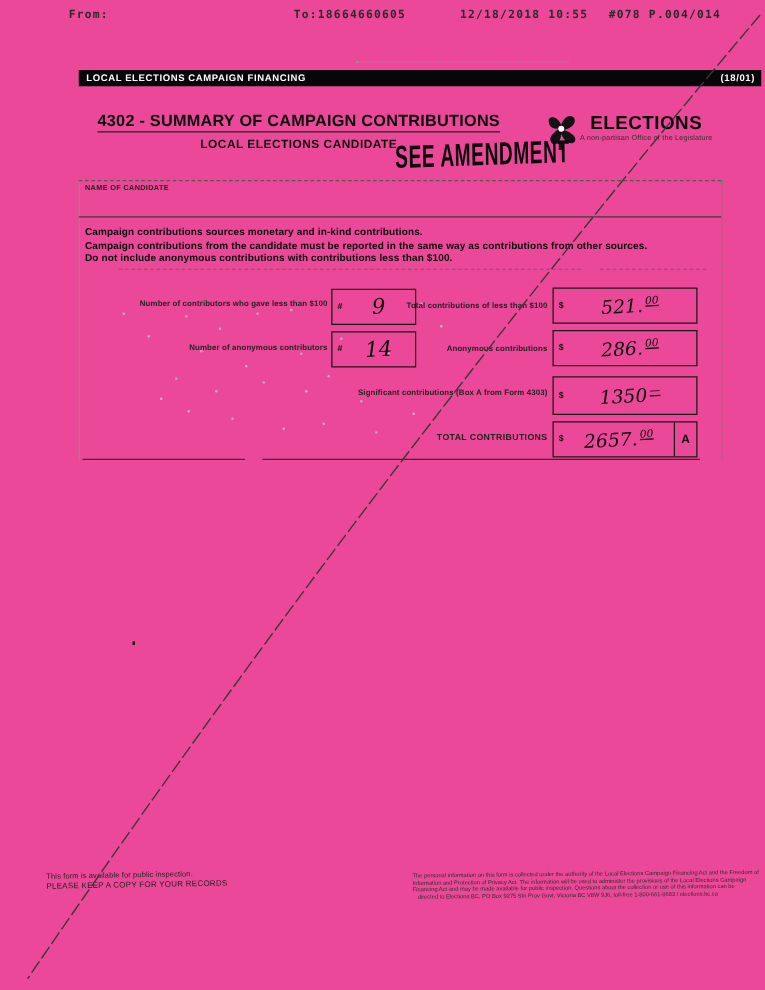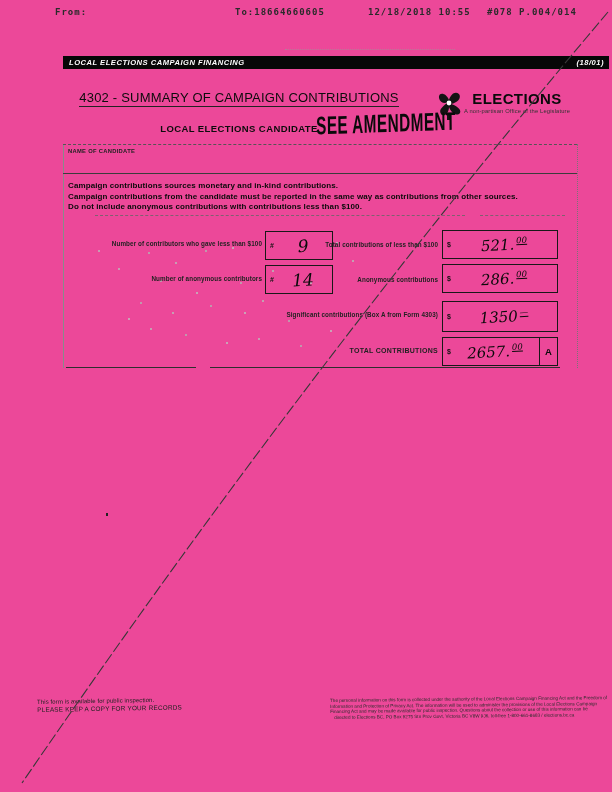"LOCAL ELECTIONS CAMPAIGN FINANCING" .bar span { font-style: italic -> none }
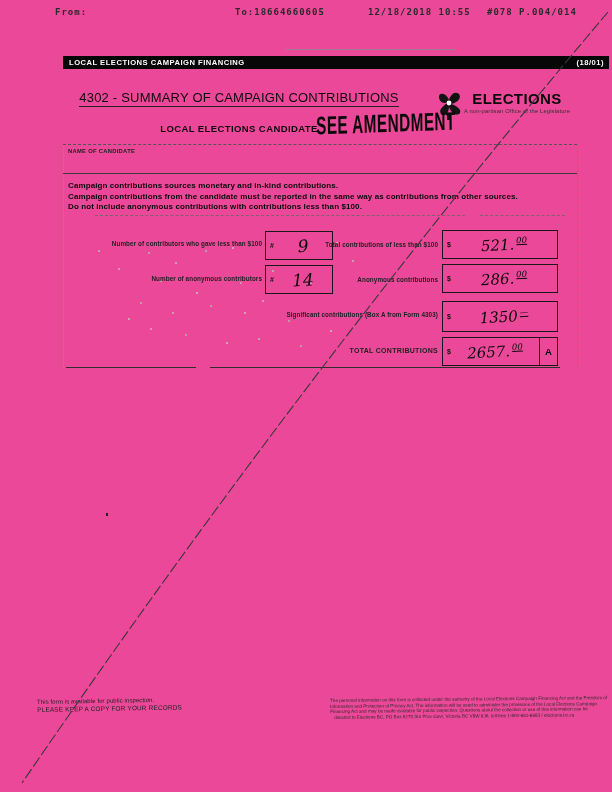"4302 - SUMMARY OF CAMPAIGN" .form-title { font-weight: normal -> bold }
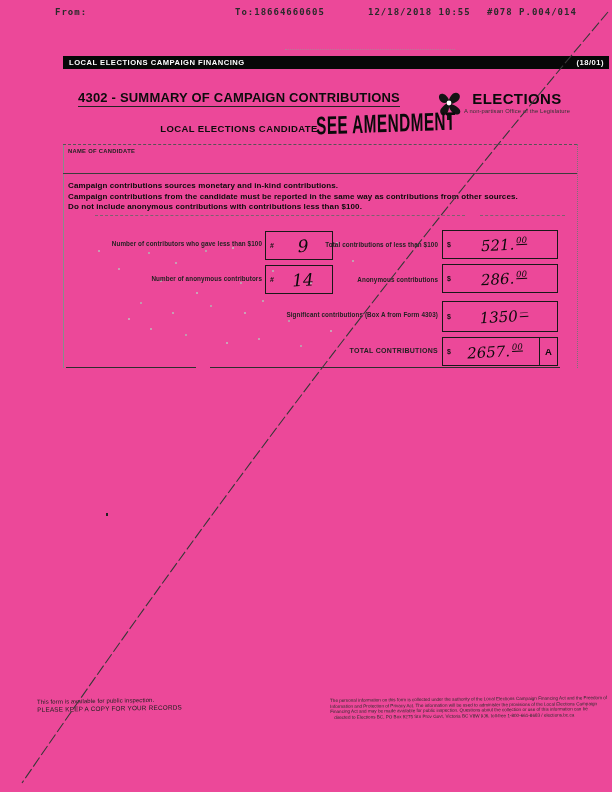"LOCAL ELECTIONS CANDIDATE" .form-subtitle { margin-top: 16px -> 4px }
